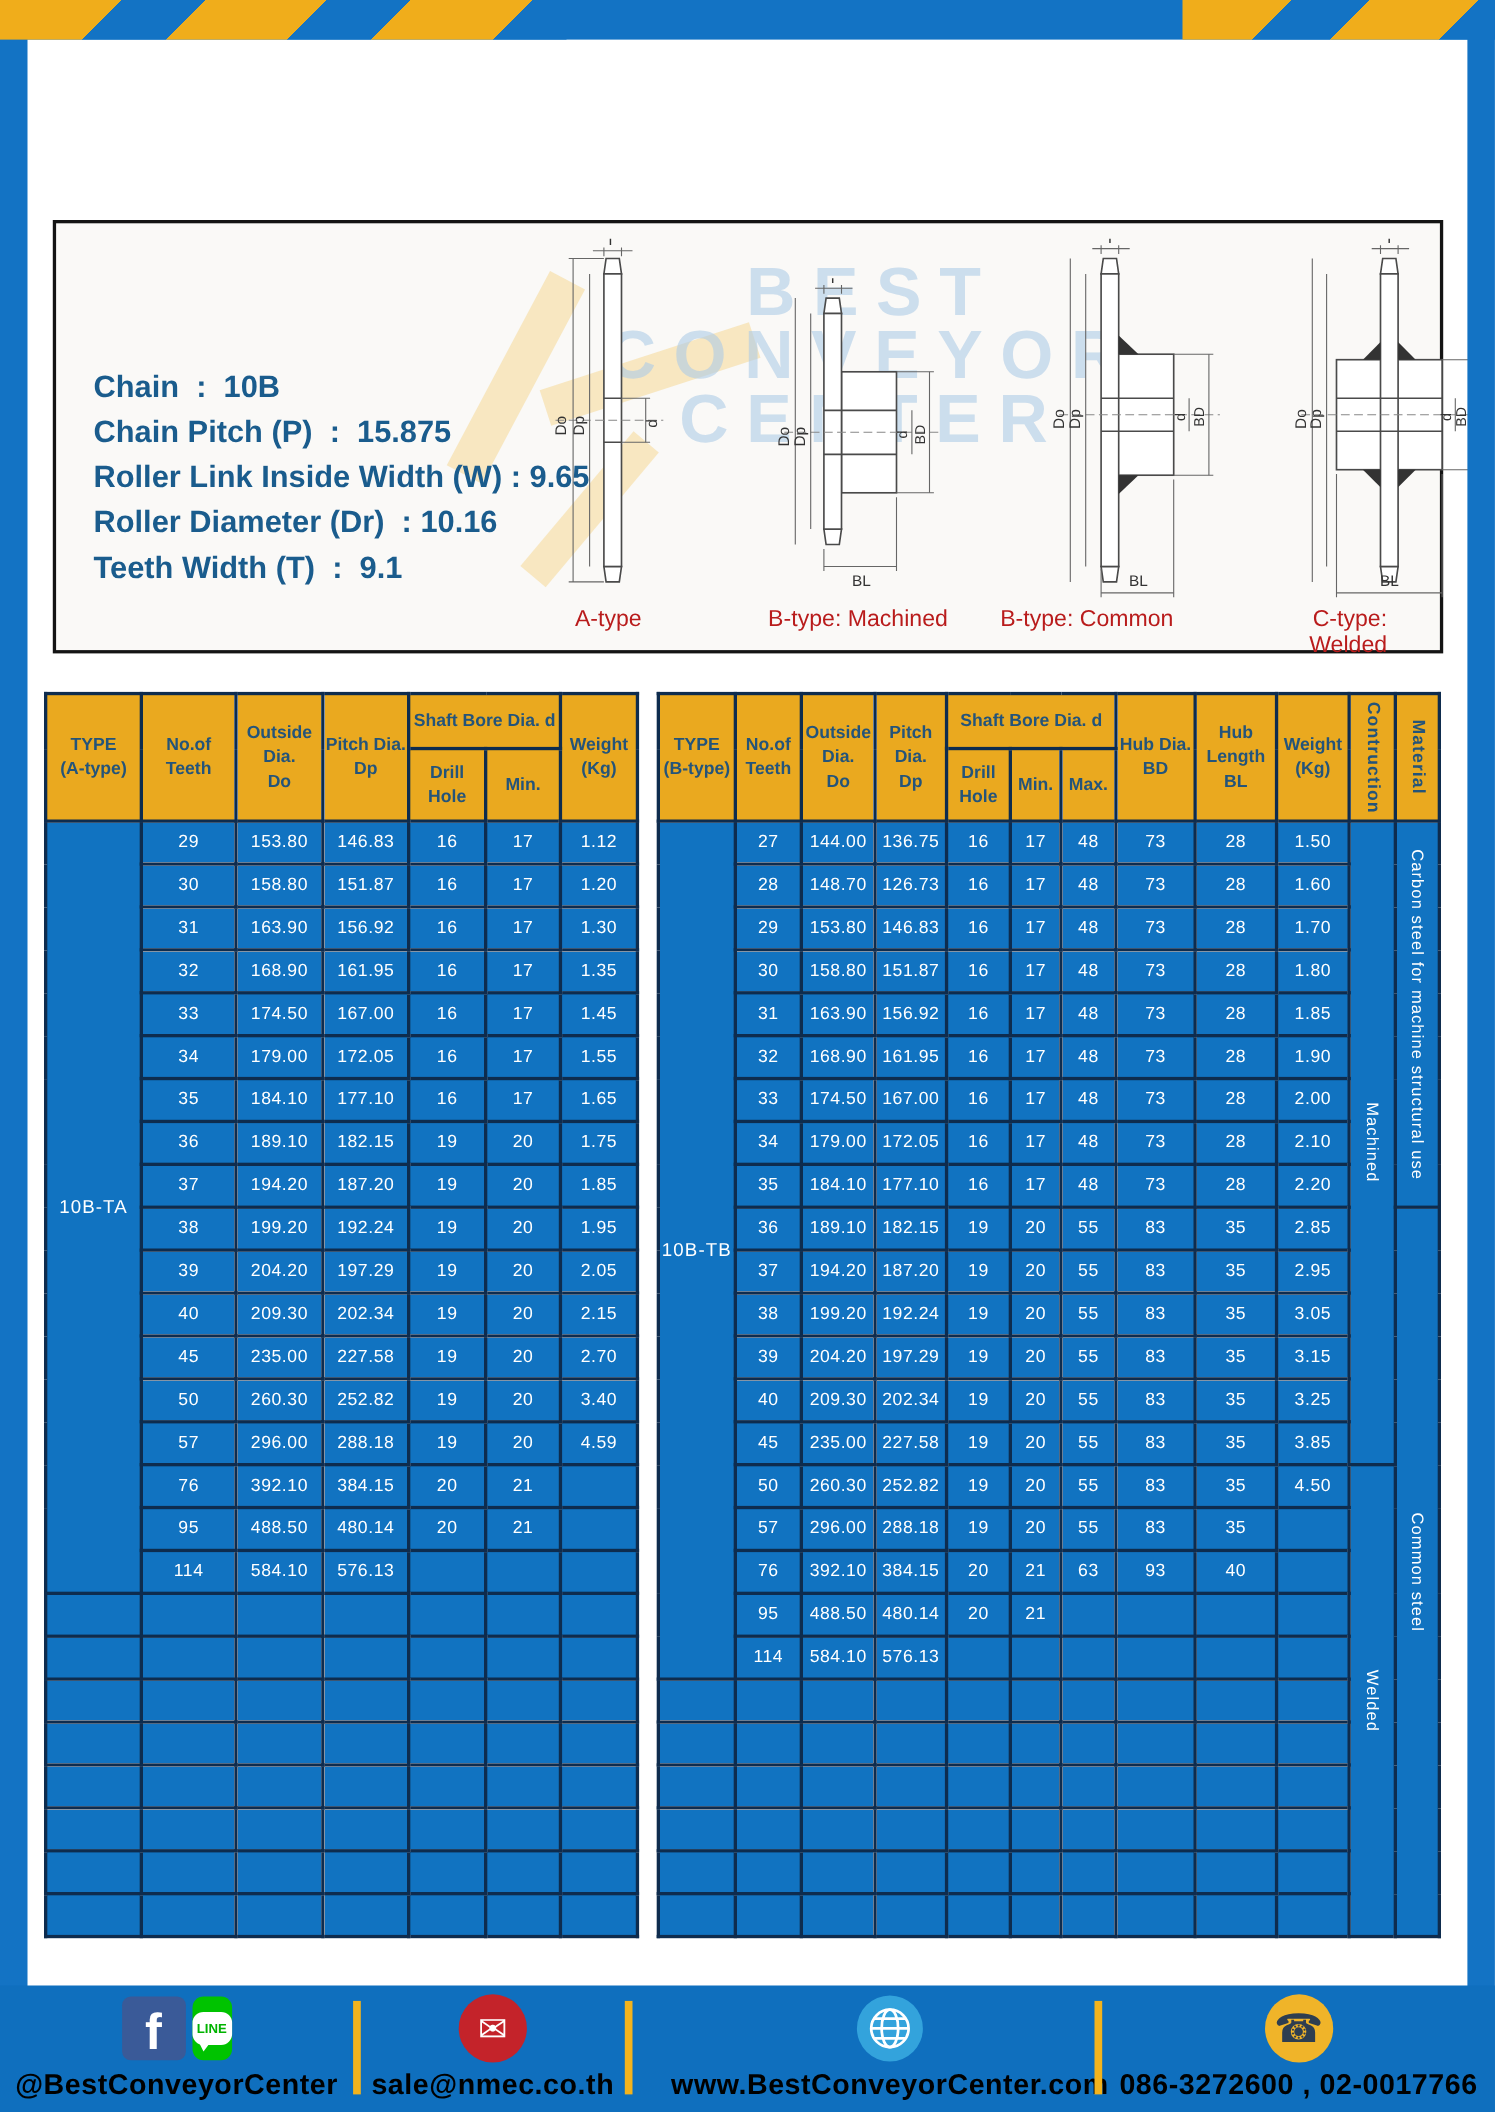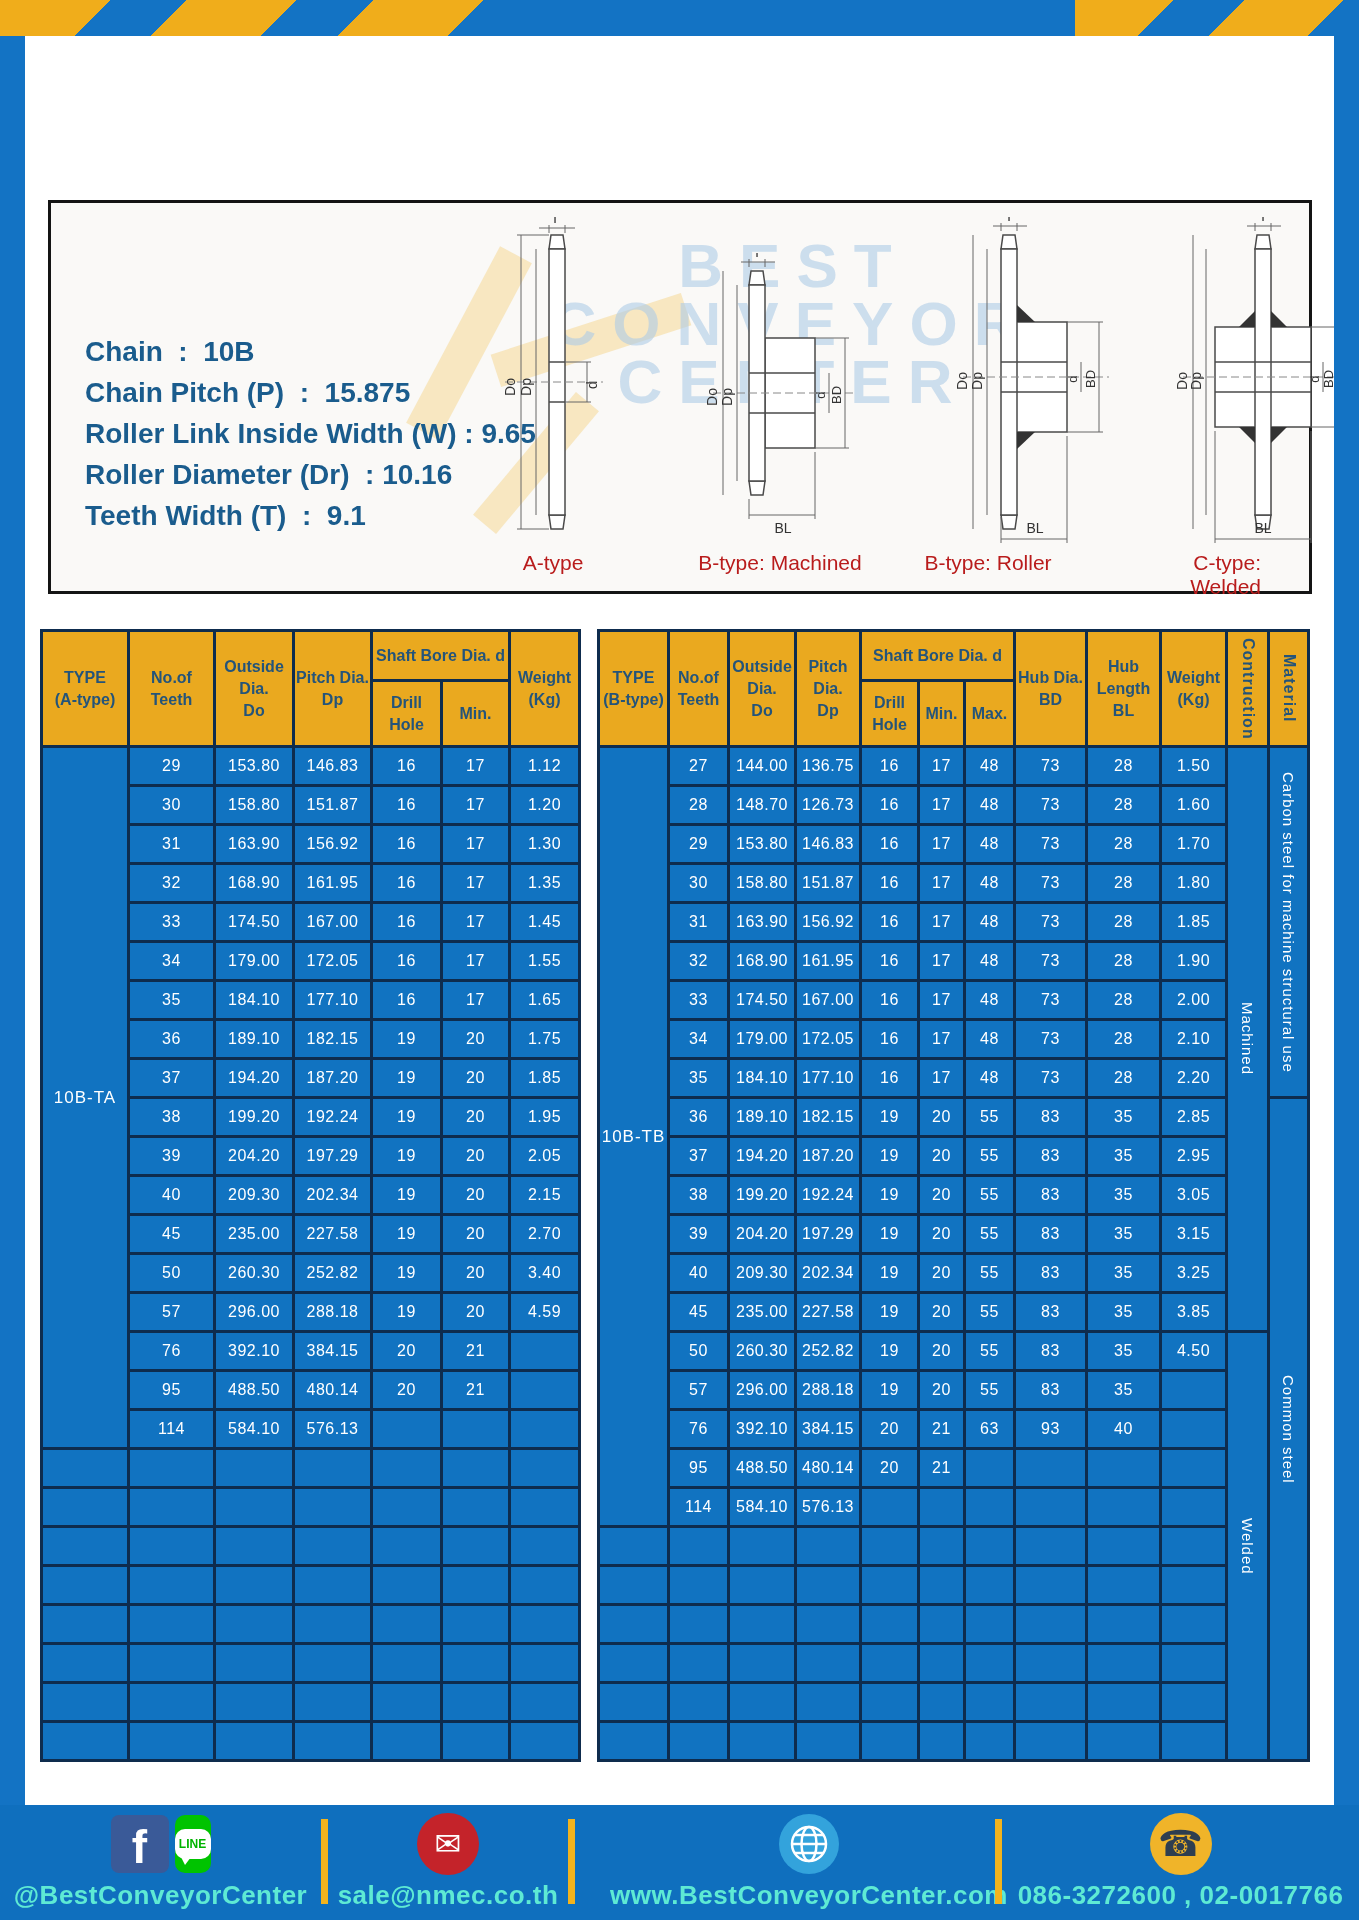"B-type: Roller" span.caption { text: Roller -> Common }
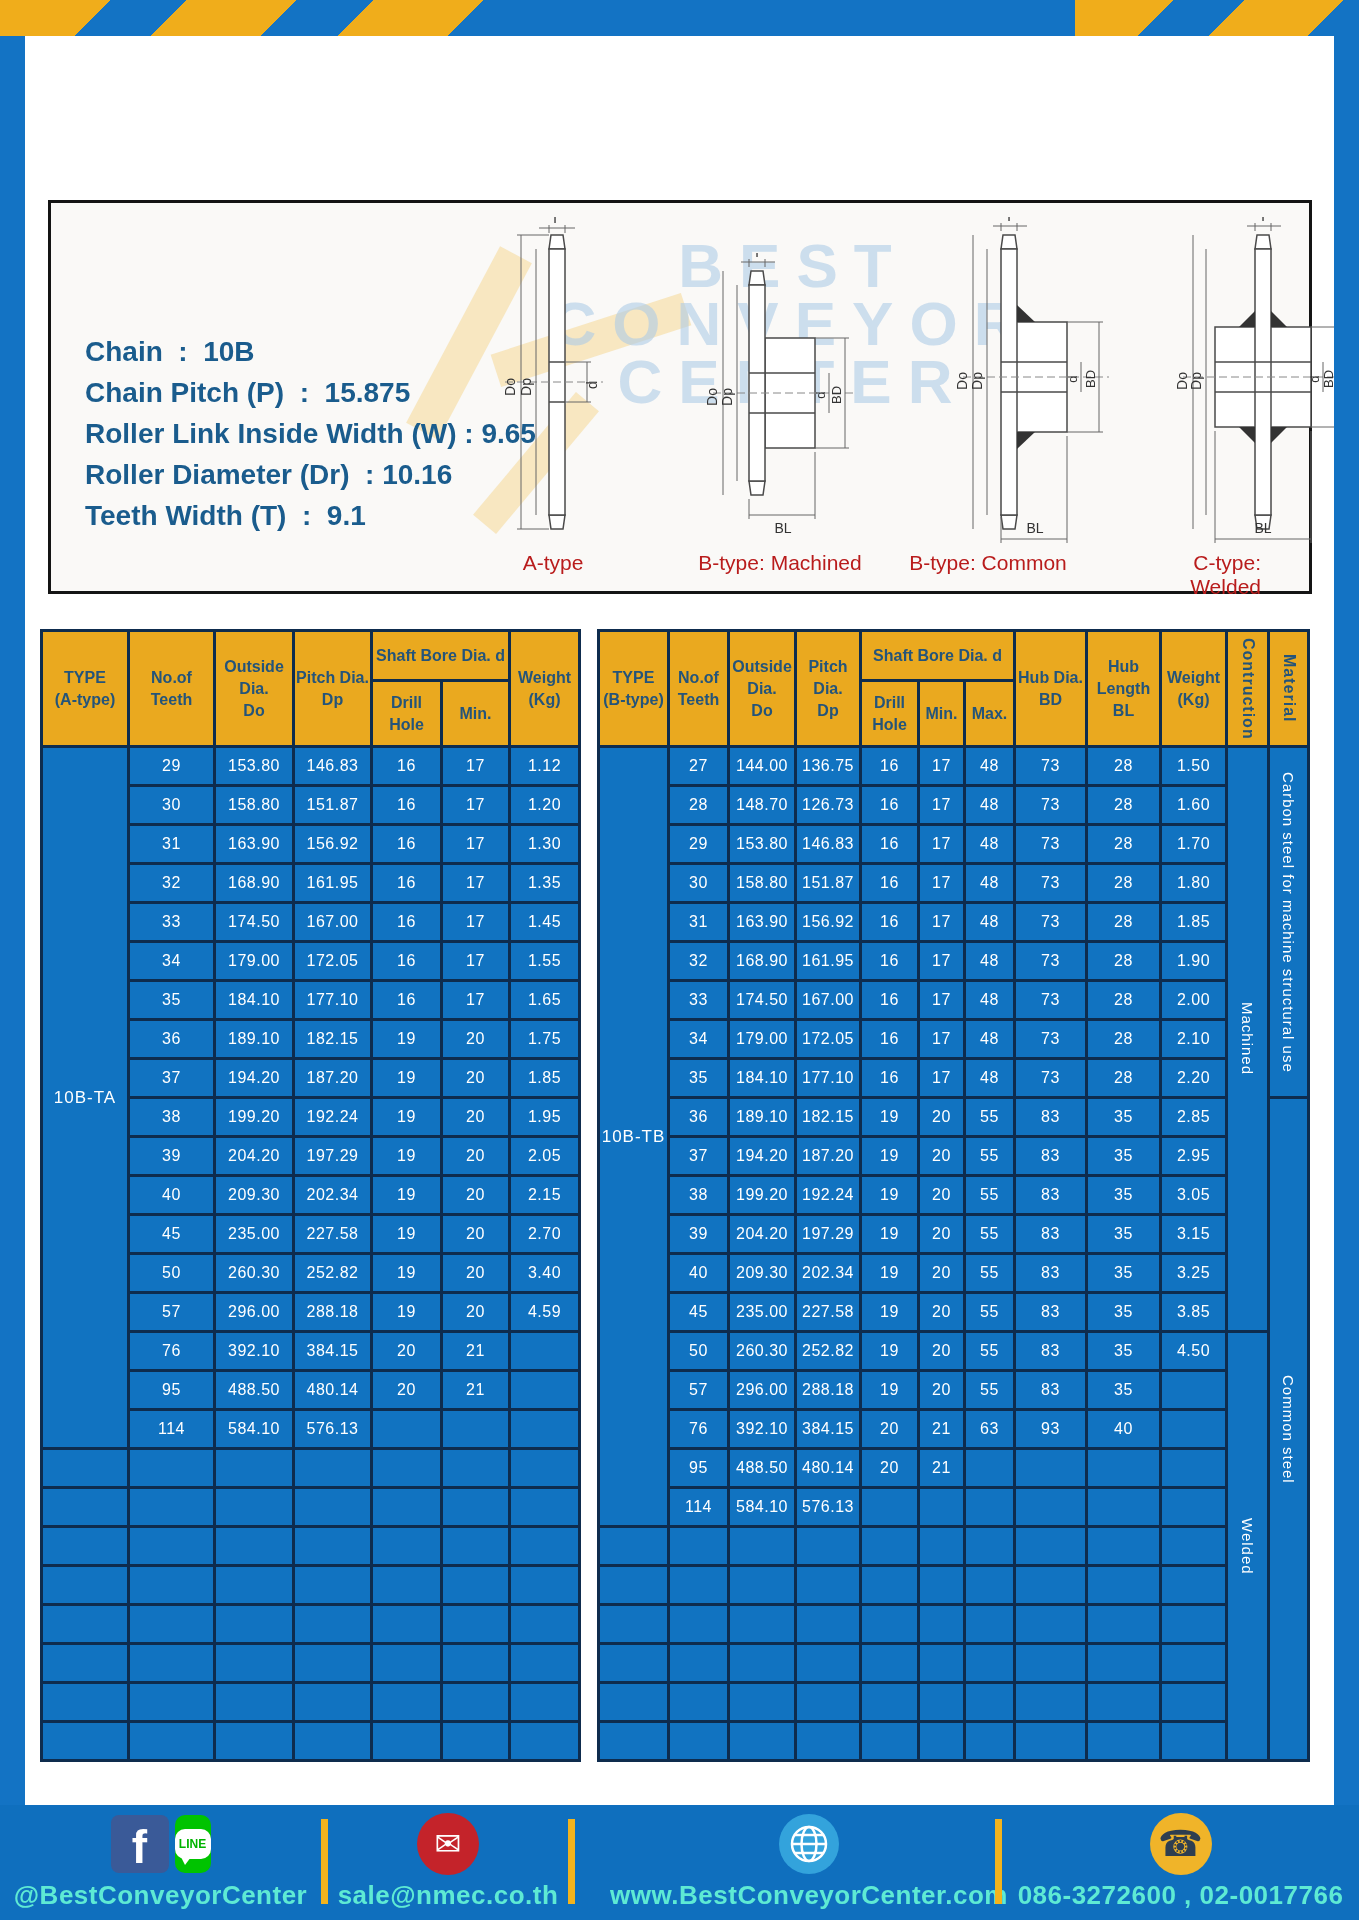"@BestConveyorCenter" .f-text { color: #5eead4 -> #000000 }
